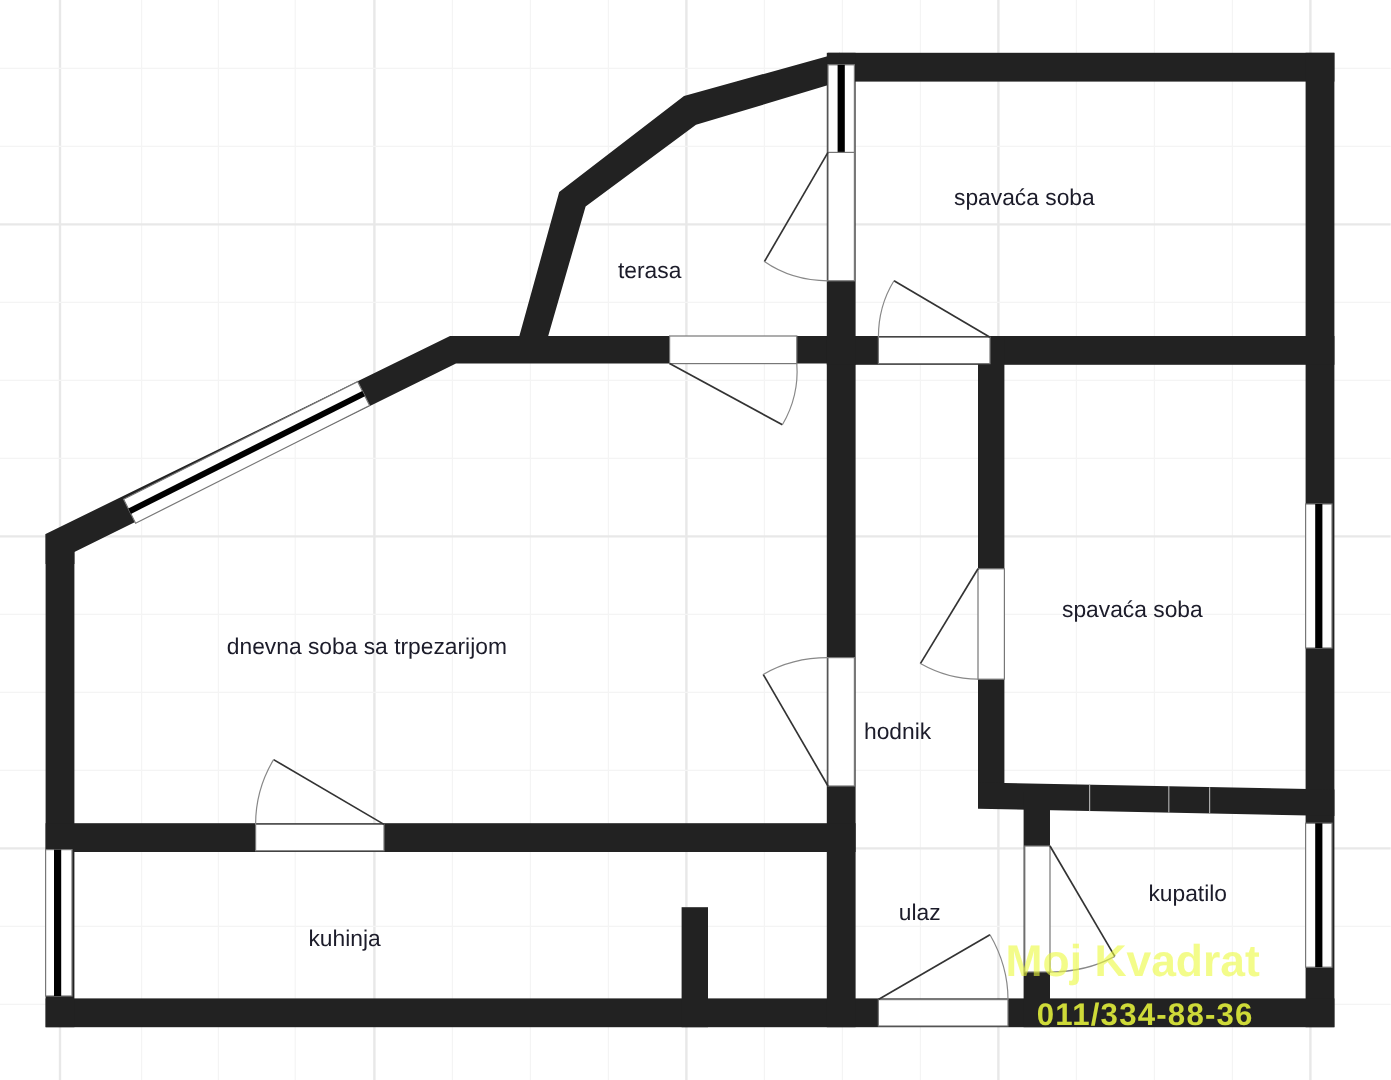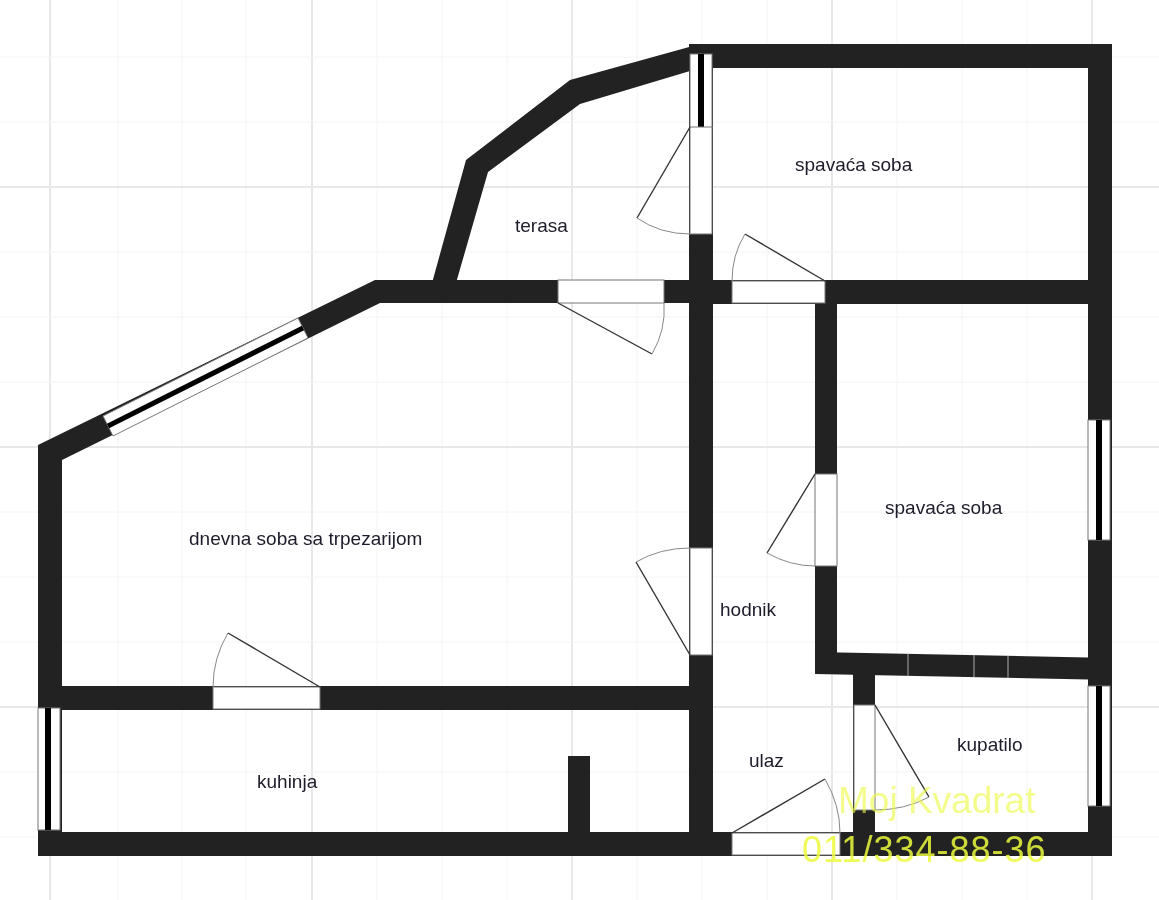"Moj Kvadrat" .watermark { font-weight: 400 -> 700 }
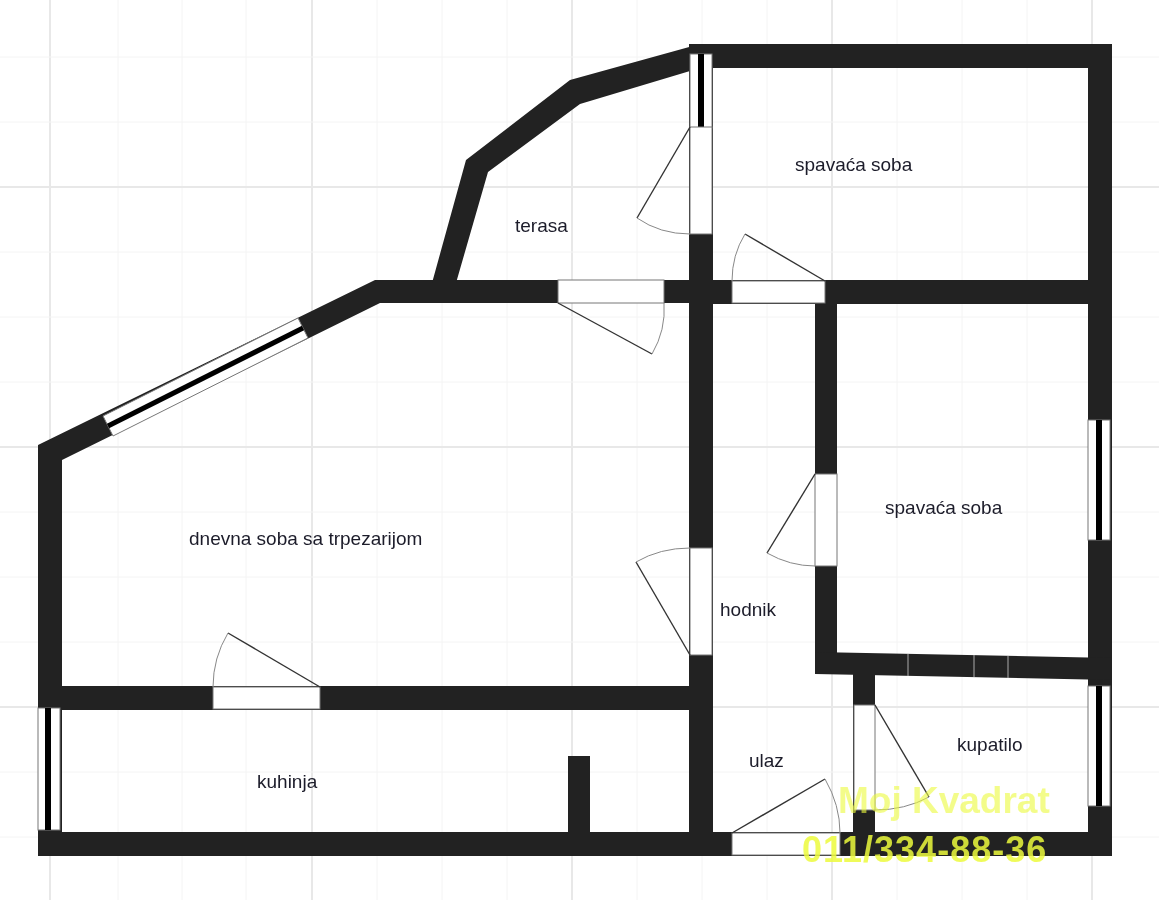"011/334-88-36" .wm-phone { font-size: 36px -> 26px; left: 802px -> 864px }
